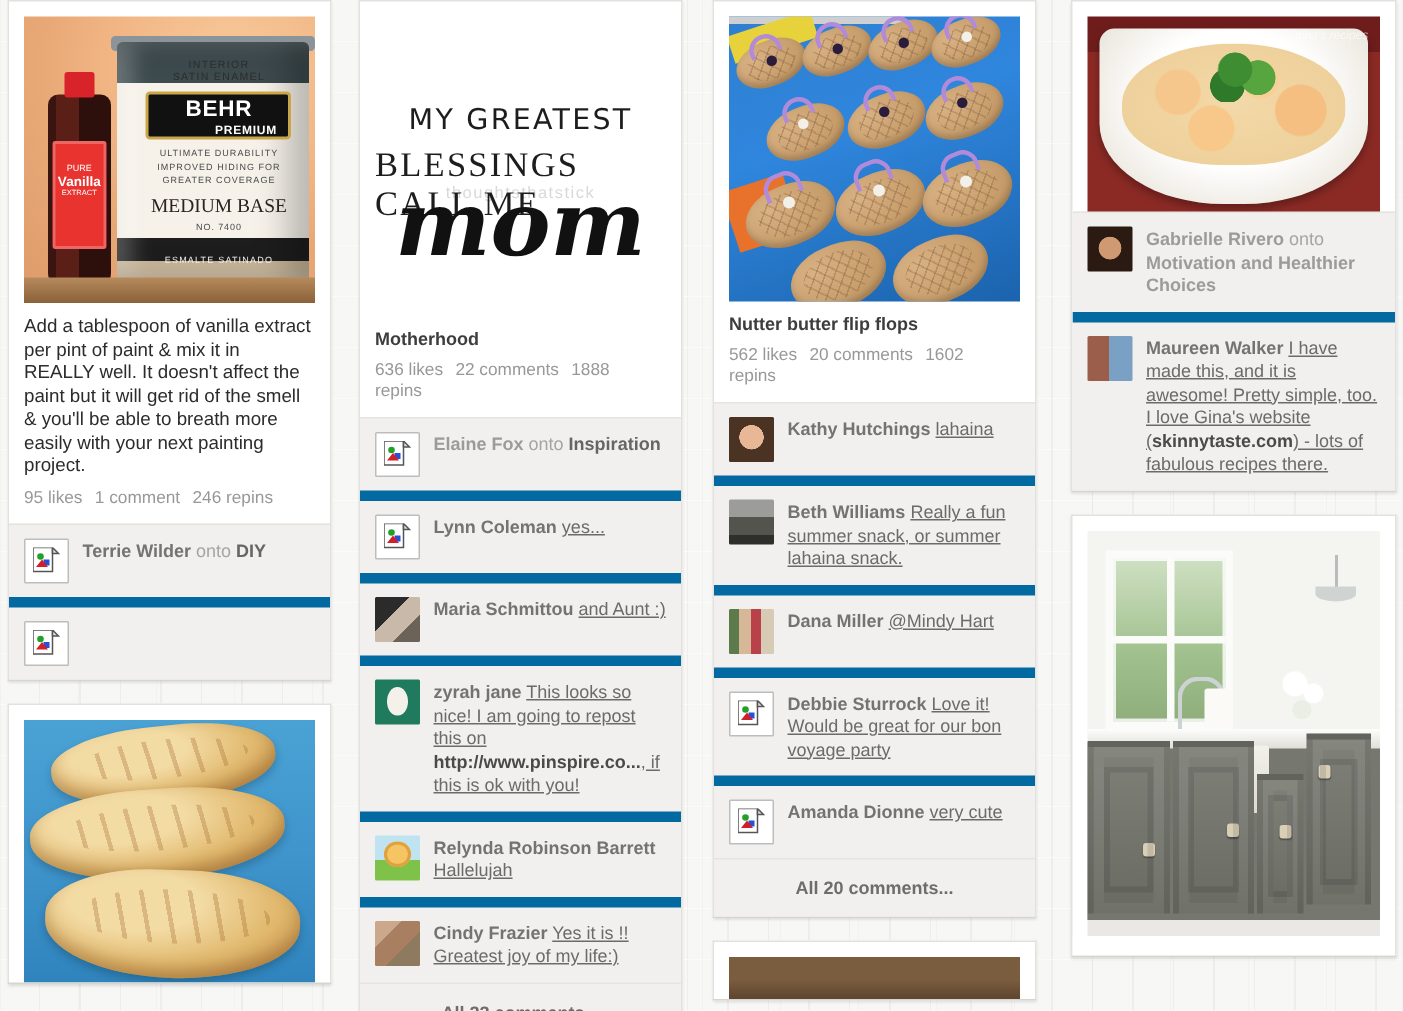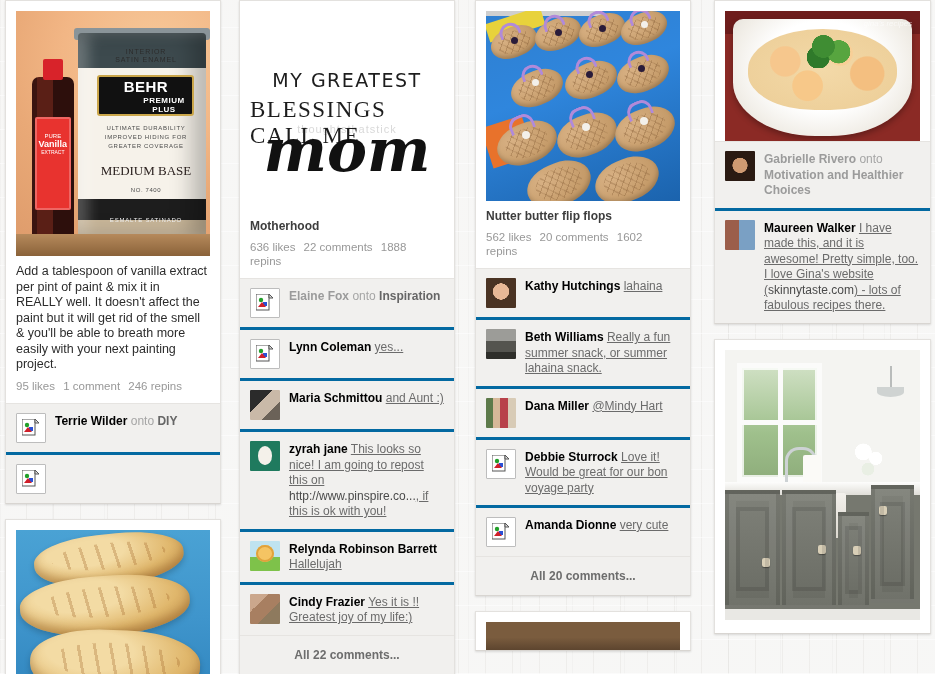"BEHR" .img-paint { height: 245px -> 191px }
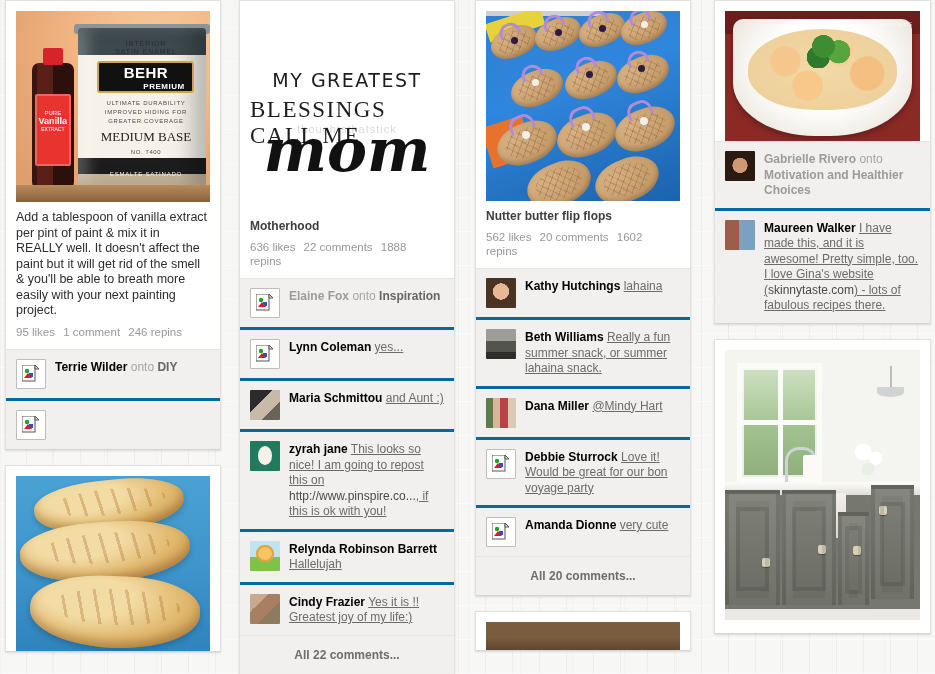"Gabrielle Rivero onto Motivation and" .meta-row { border-bottom: 3px solid #0369a1 -> 7px solid #0369a1 }
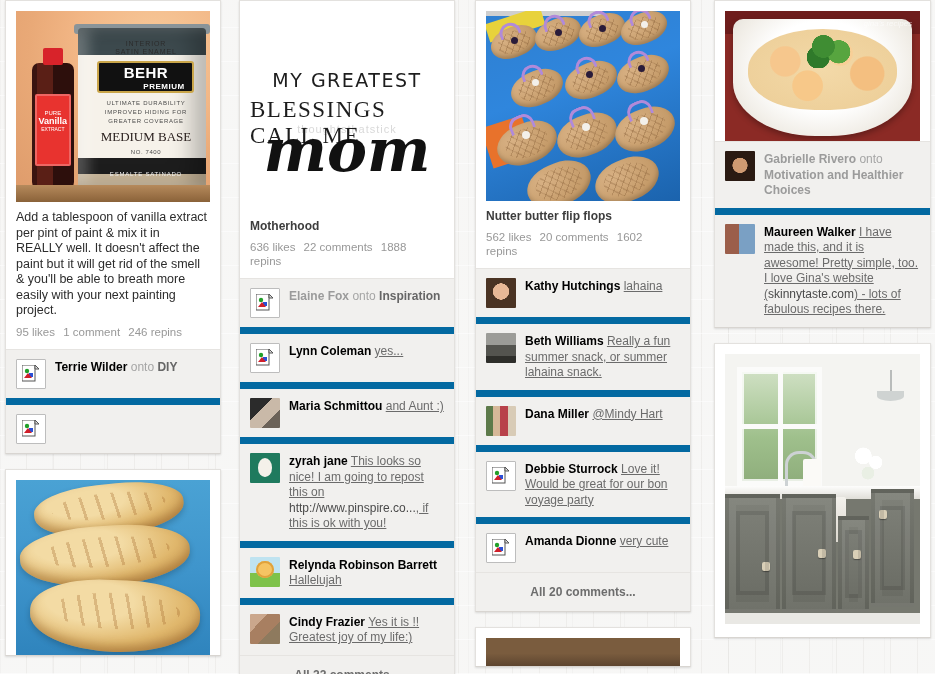"Maureen Walker" .meta-text b { color: #000000 -> #737373 }
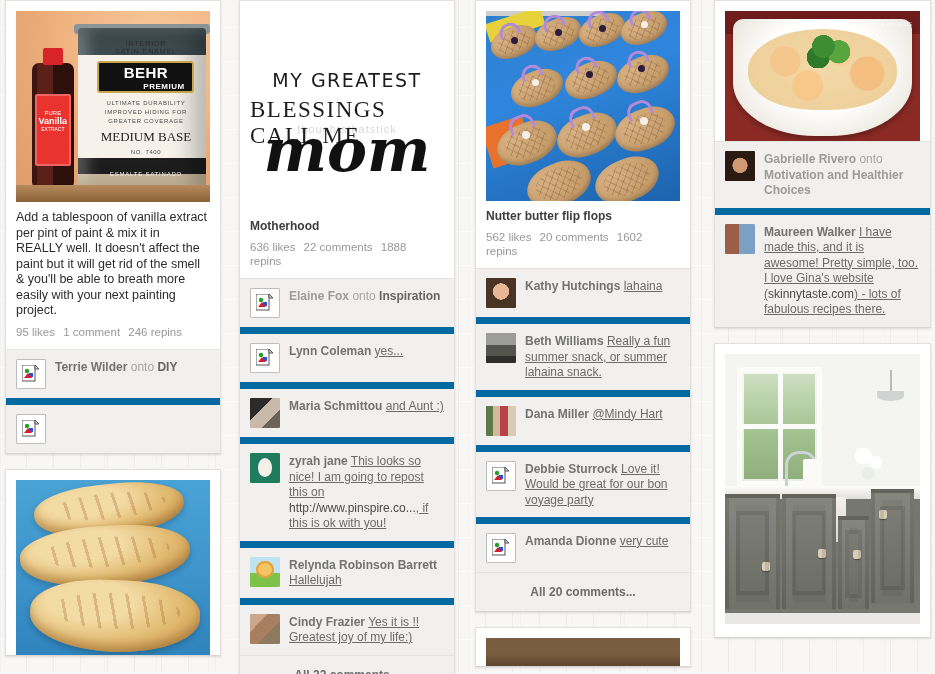"skinnytaste.com" .meta-text .lnk { font-weight: normal -> bold }
